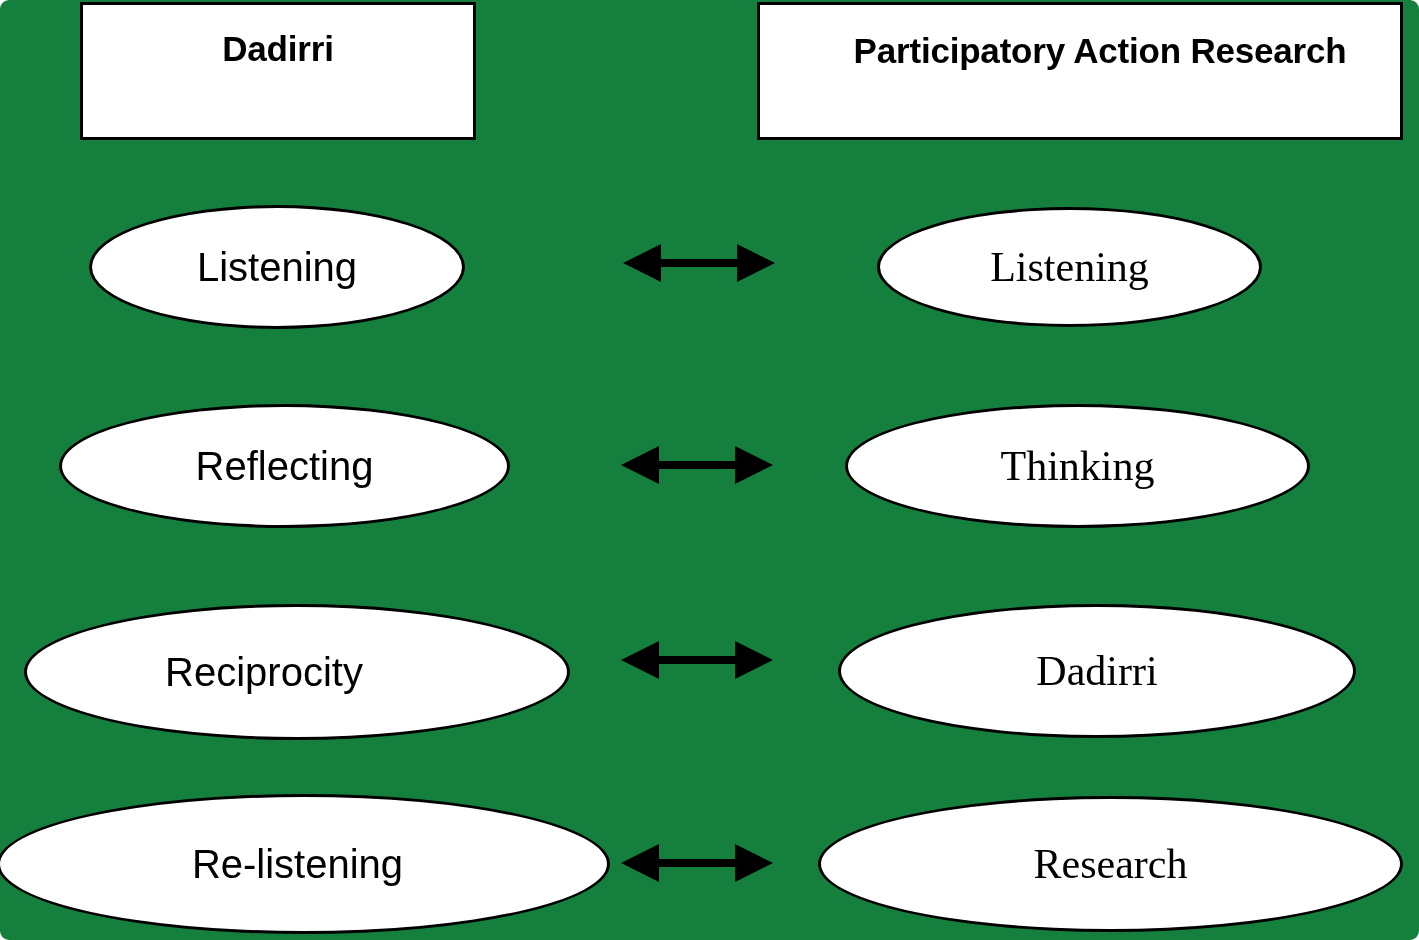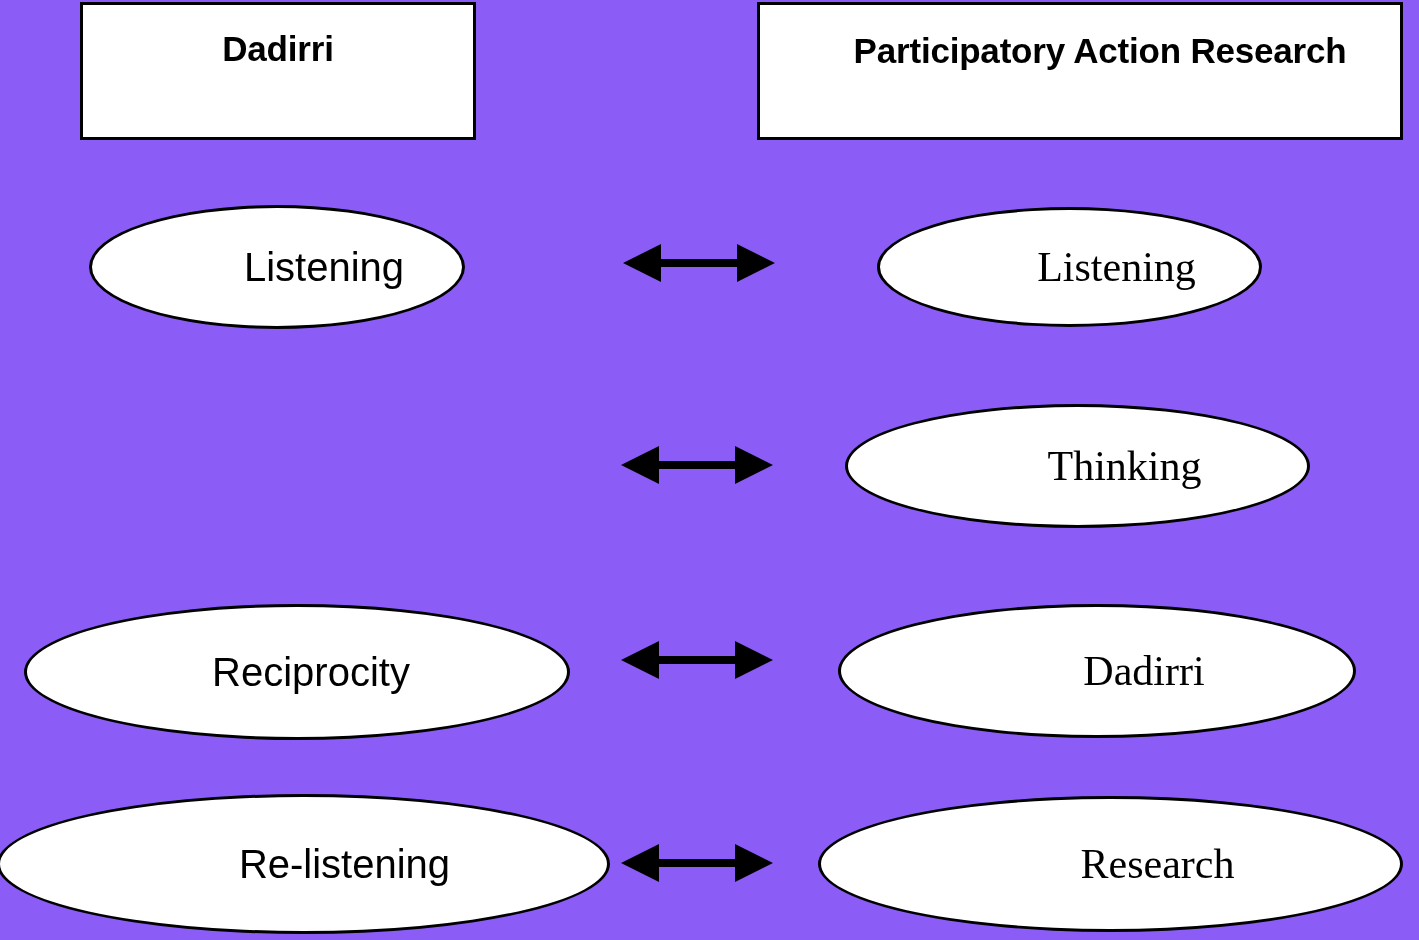"Dadirri" #stage { background: #8b5cf6 -> #15803d; border-radius: none -> 9px }
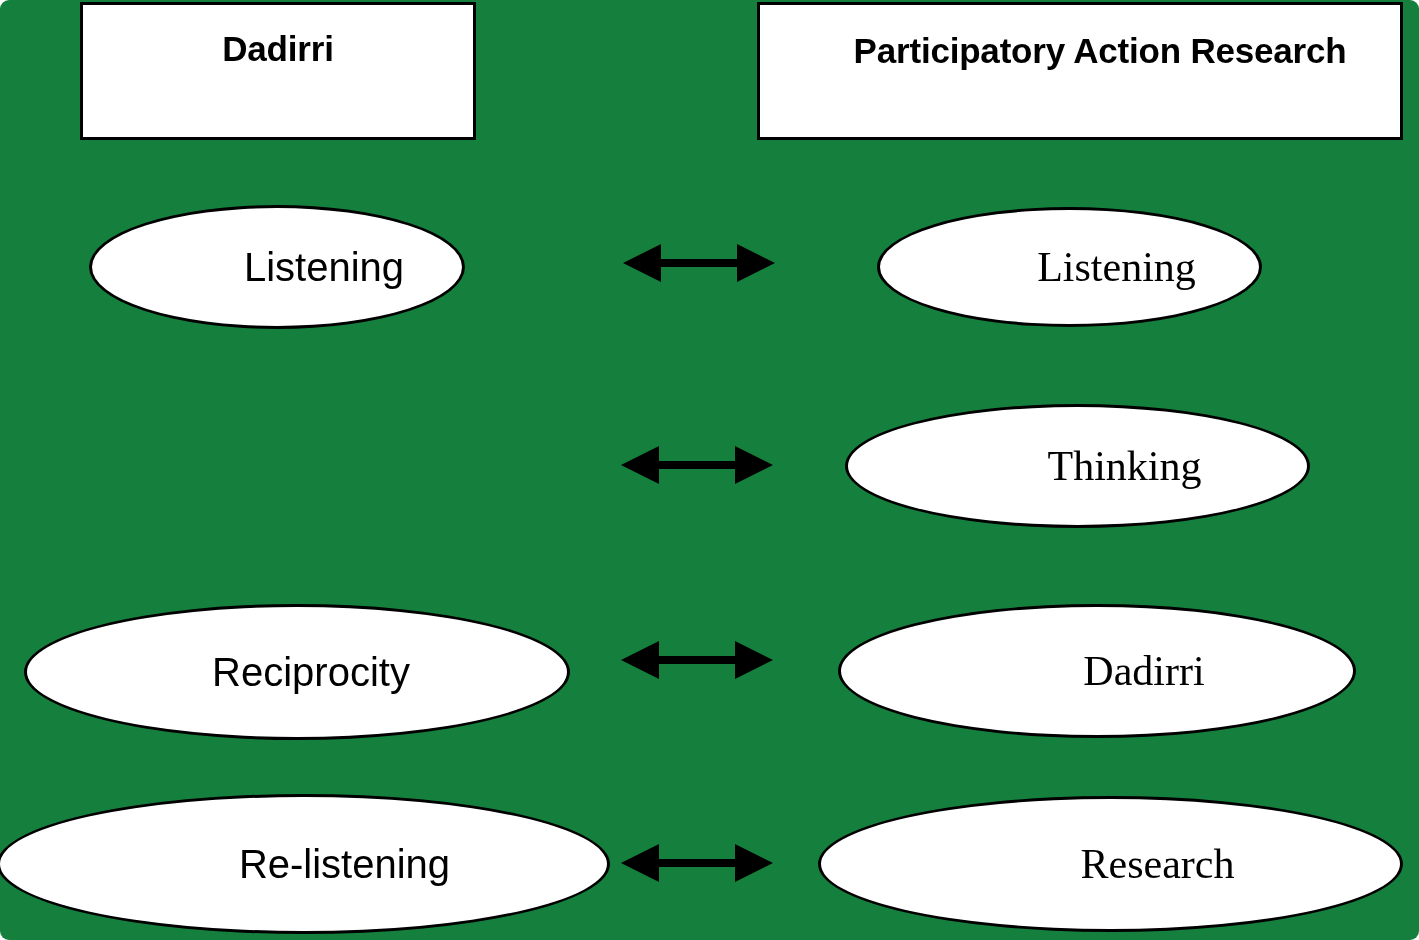"Listening" .node .node-label { margin-left: 47px -> none }
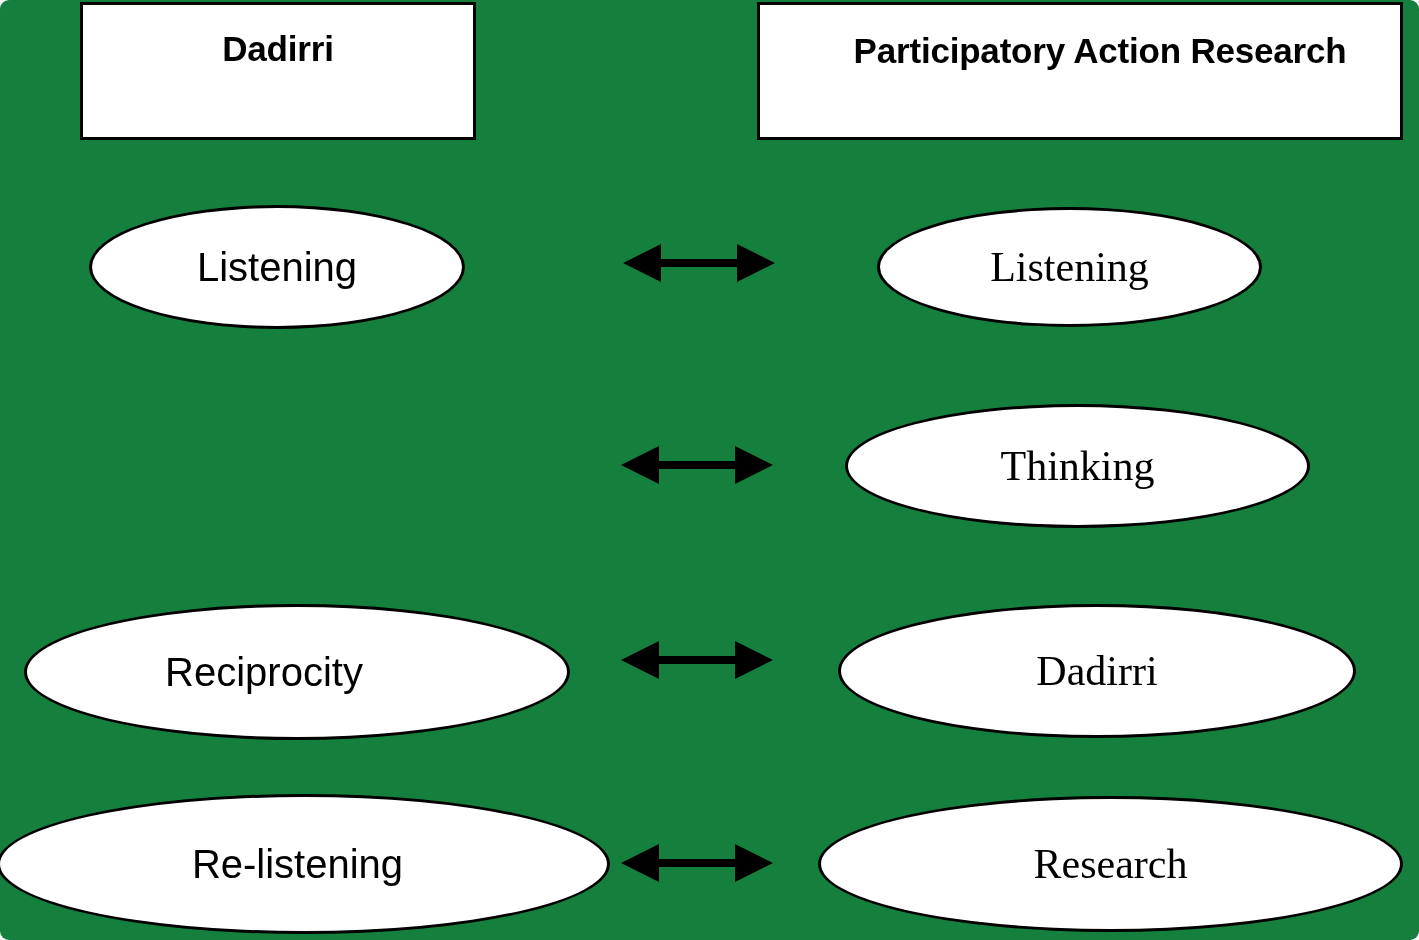"Reflecting" div.node { html: none -> <div> <div>Reflecting</div> </div> }
